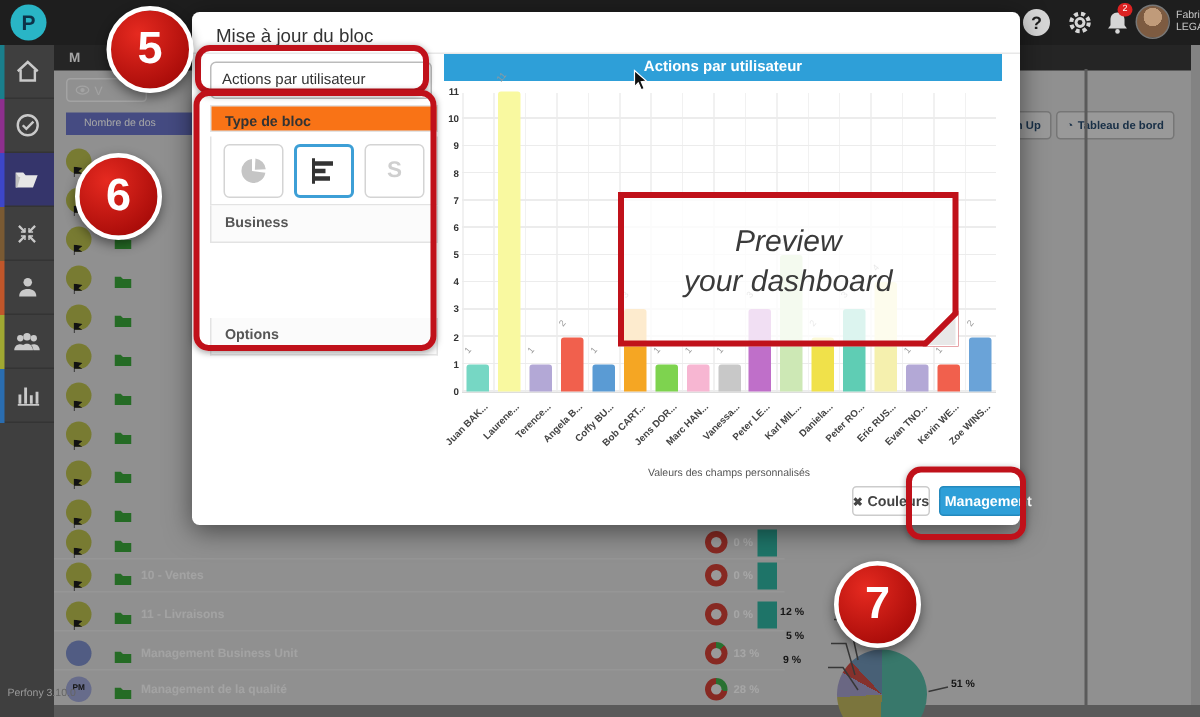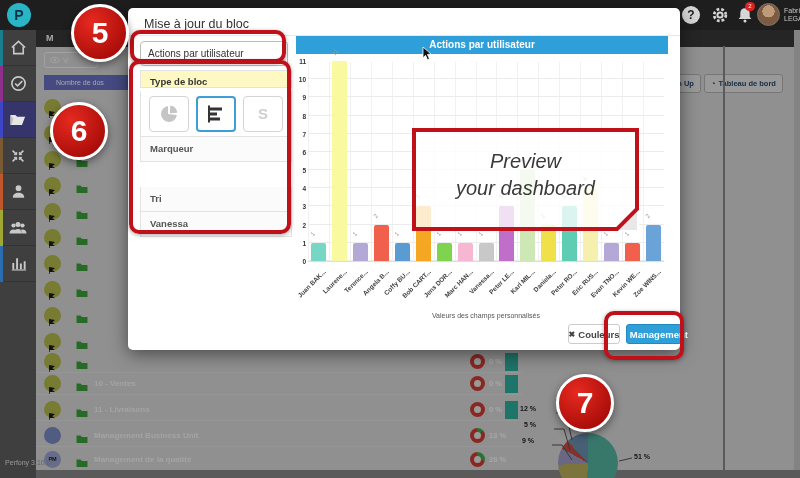"Type de bloc" #type-row { background: #fef9c3 -> #f97316 }
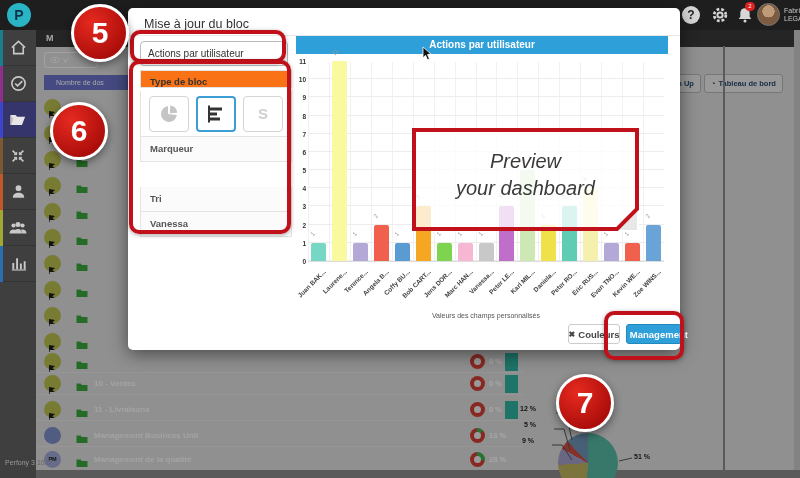"Marqueur" div.abs { text: Marqueur -> Business }
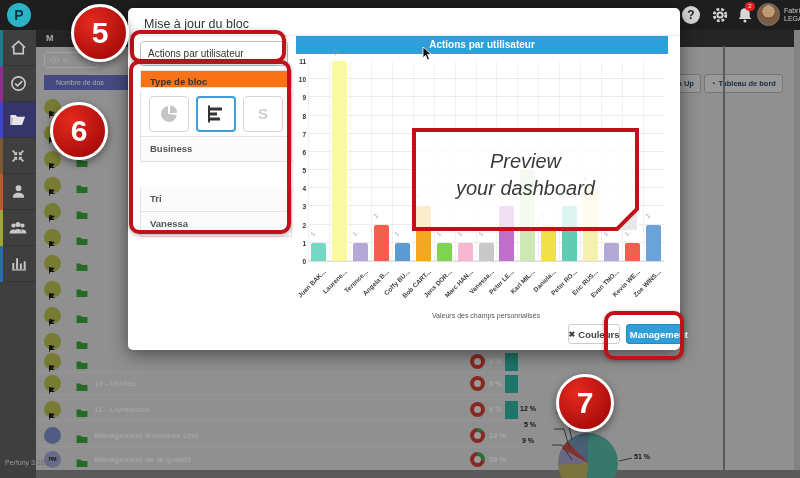"Tri" div.abs { html: <div>Tri</div> -> none }
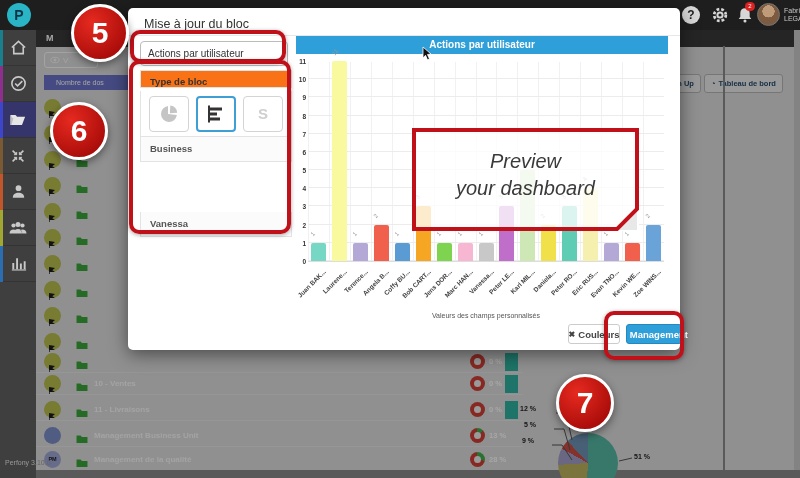"Vanessa" div.abs { text: Vanessa -> Options }
